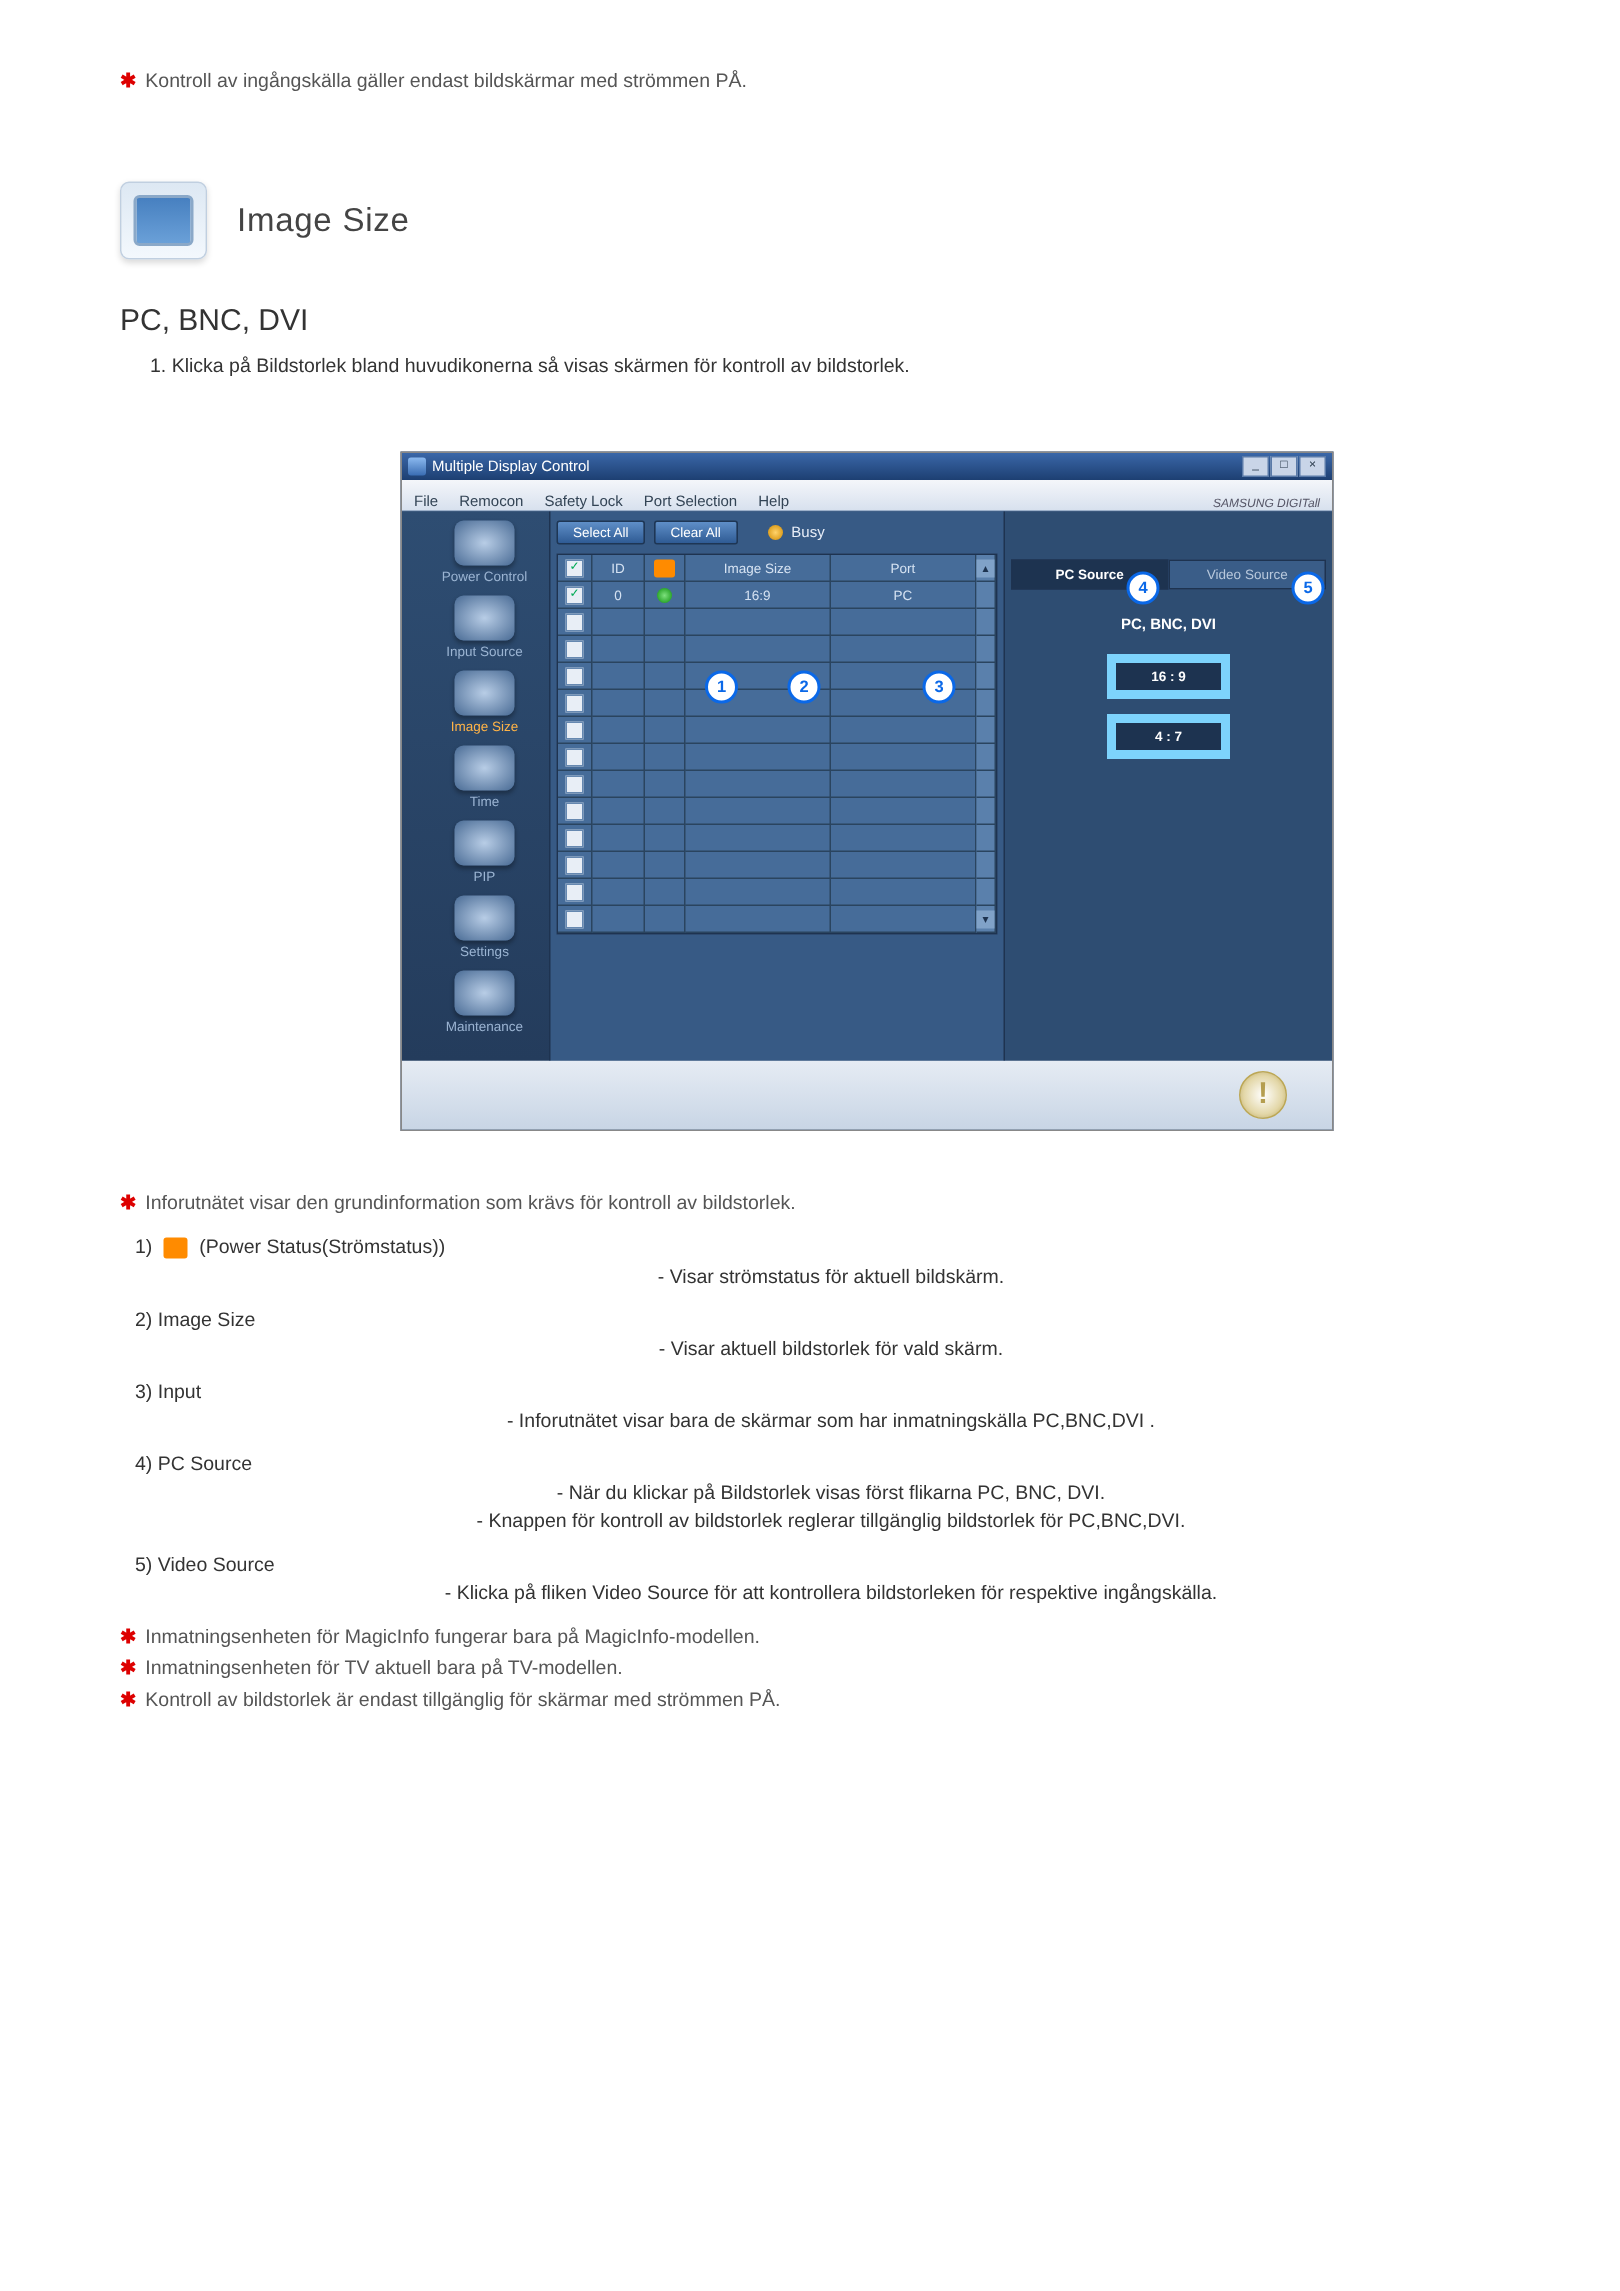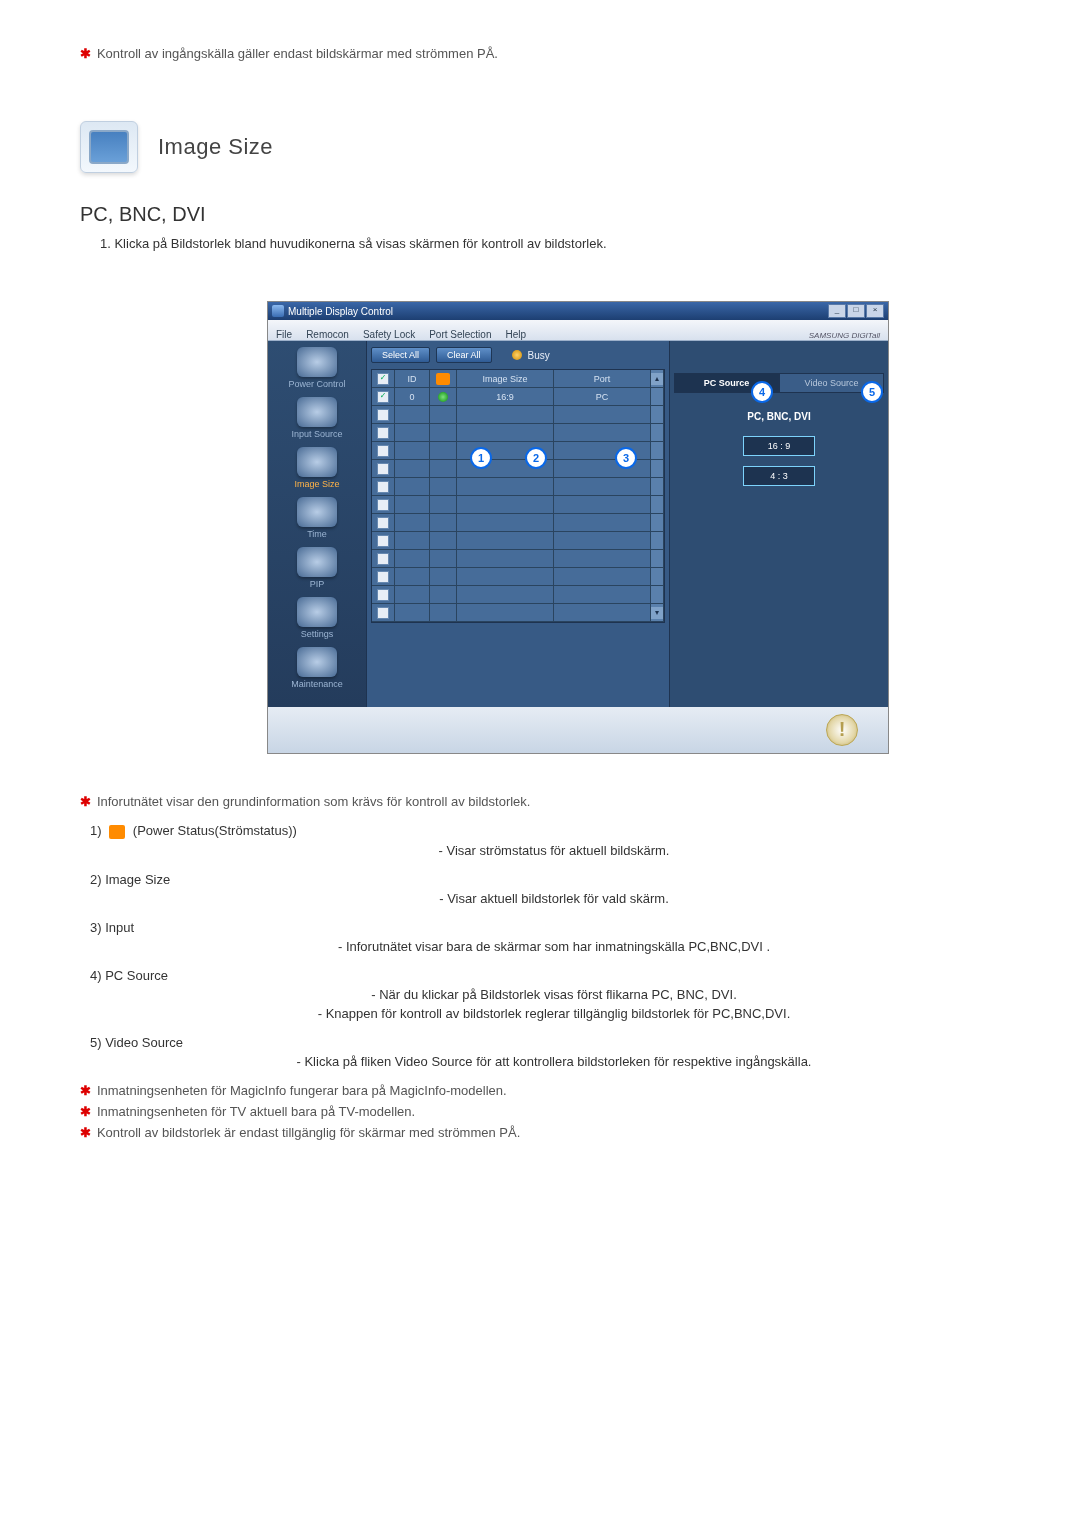"Power Control" .sidebar { align-items: center -> flex-end }
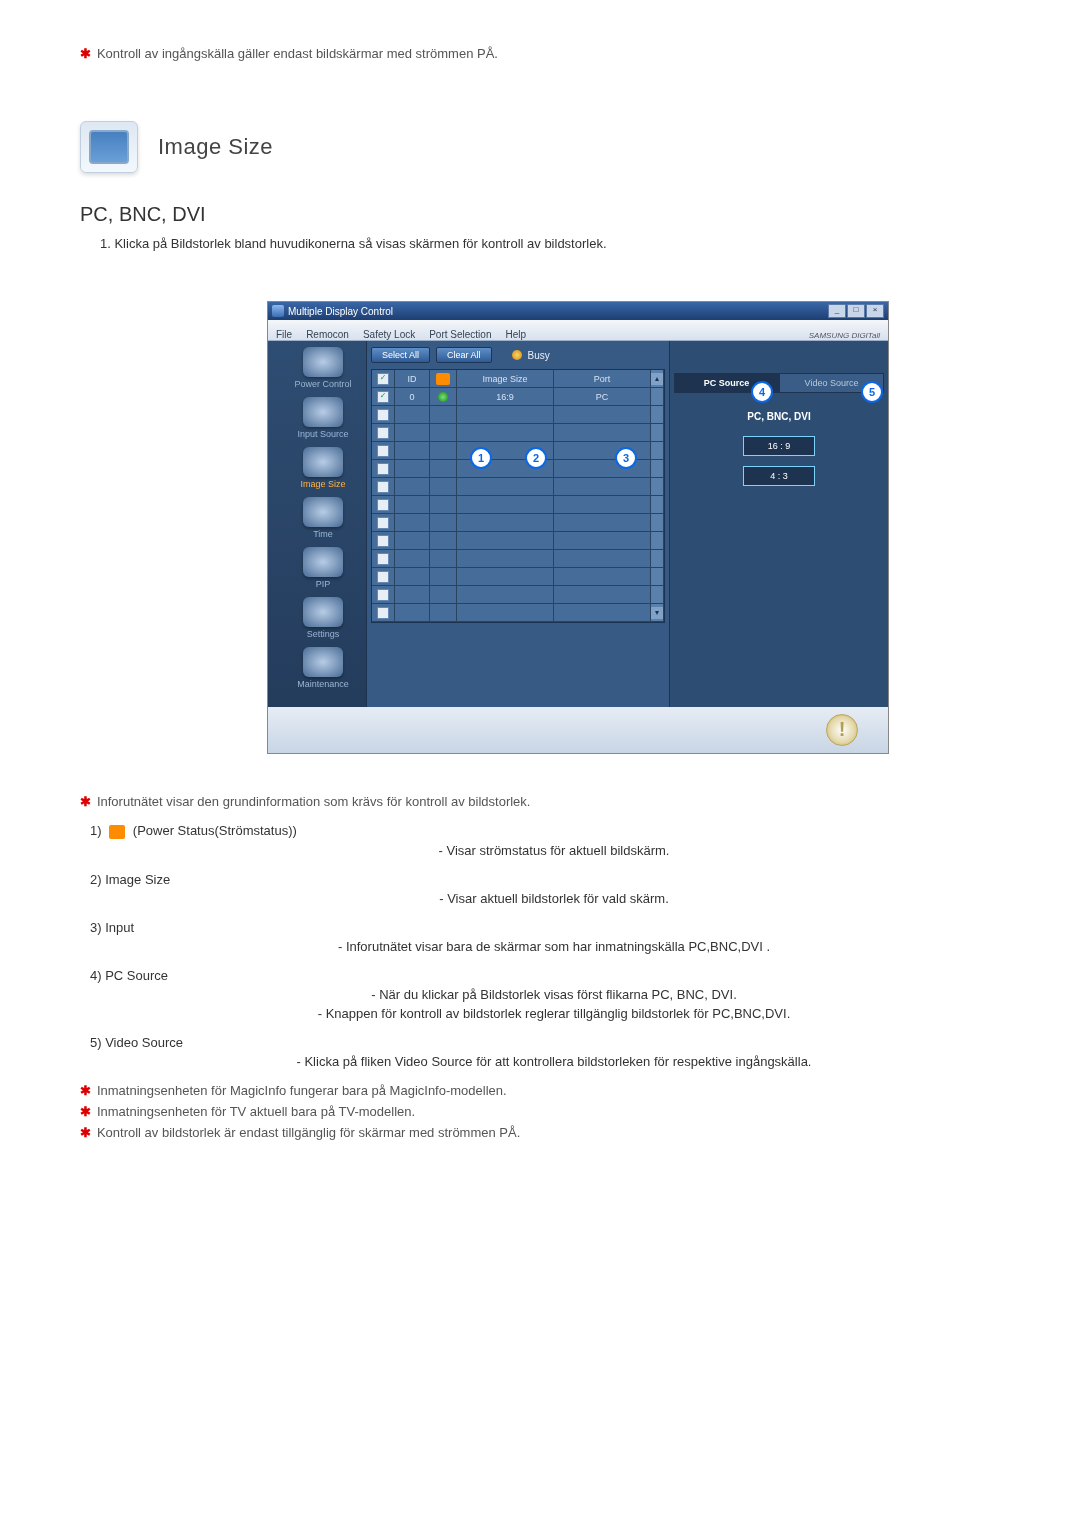"16 : 9" .ratio-btn { border: 1px solid #7dd3fc -> 6px solid #7dd3fc; font-weight: none -> bold }
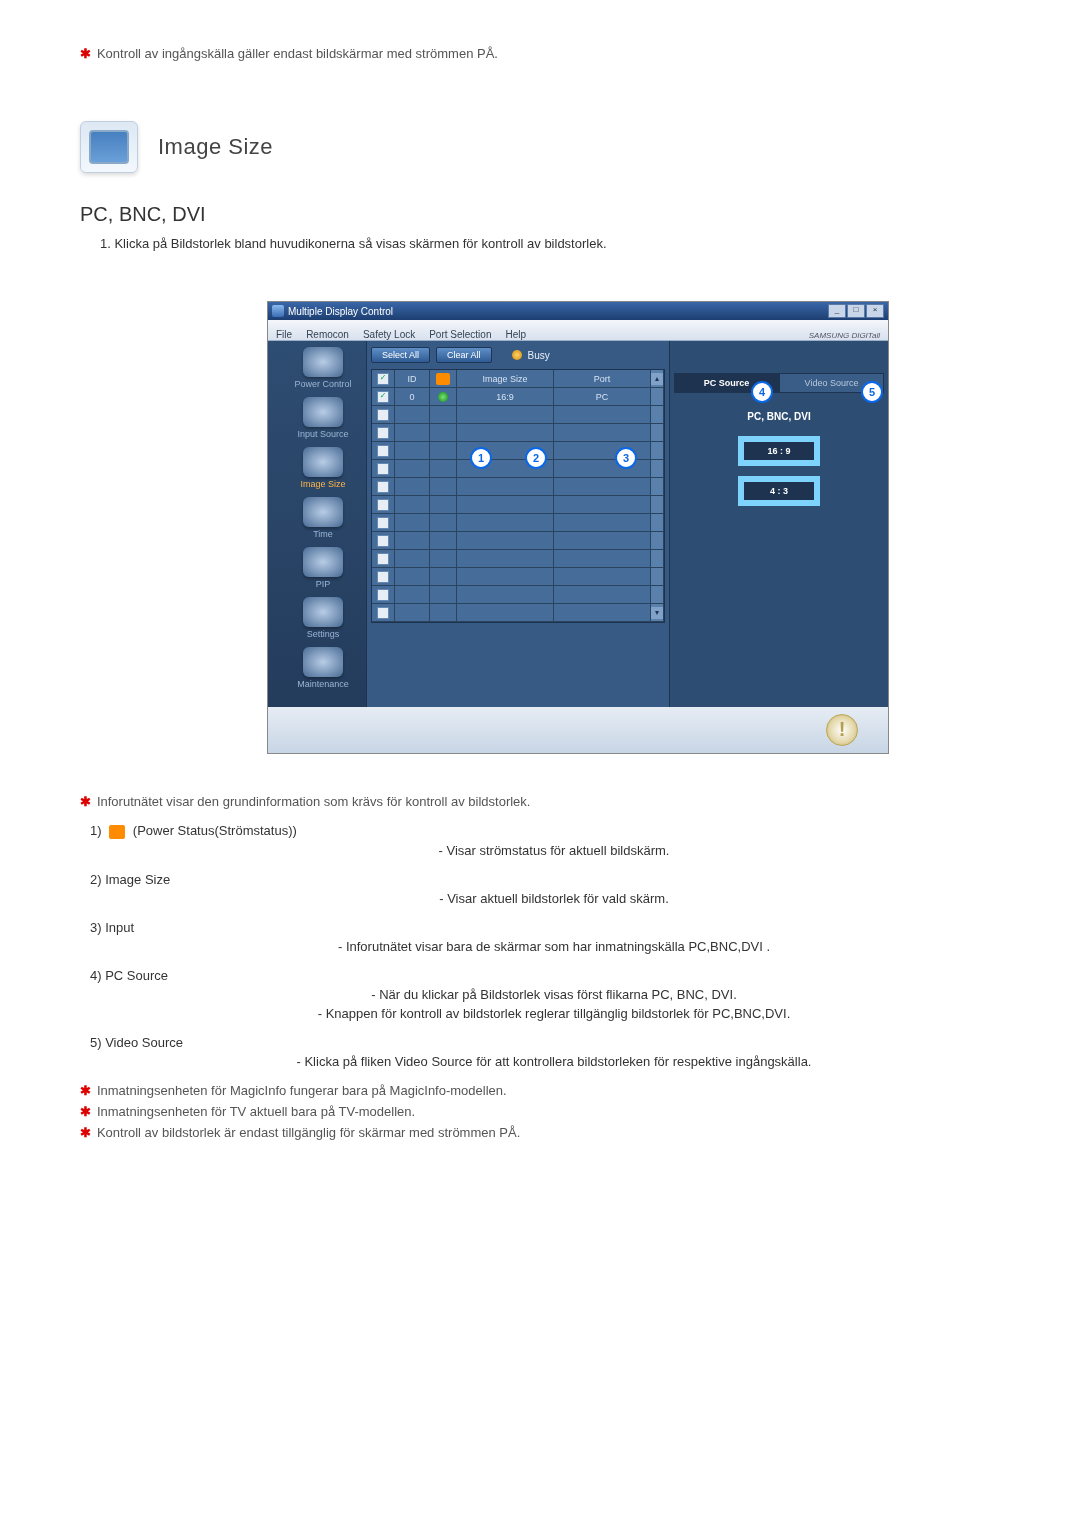"4 : 3" div.ratio-btn { text: 3 -> 7 }
